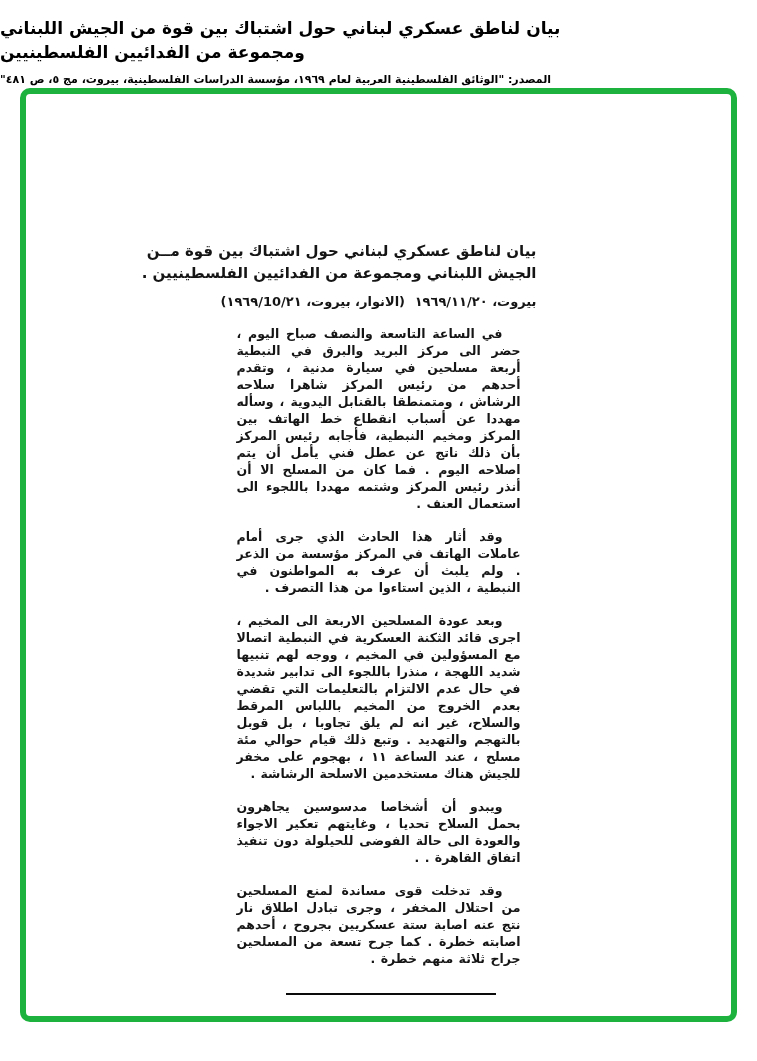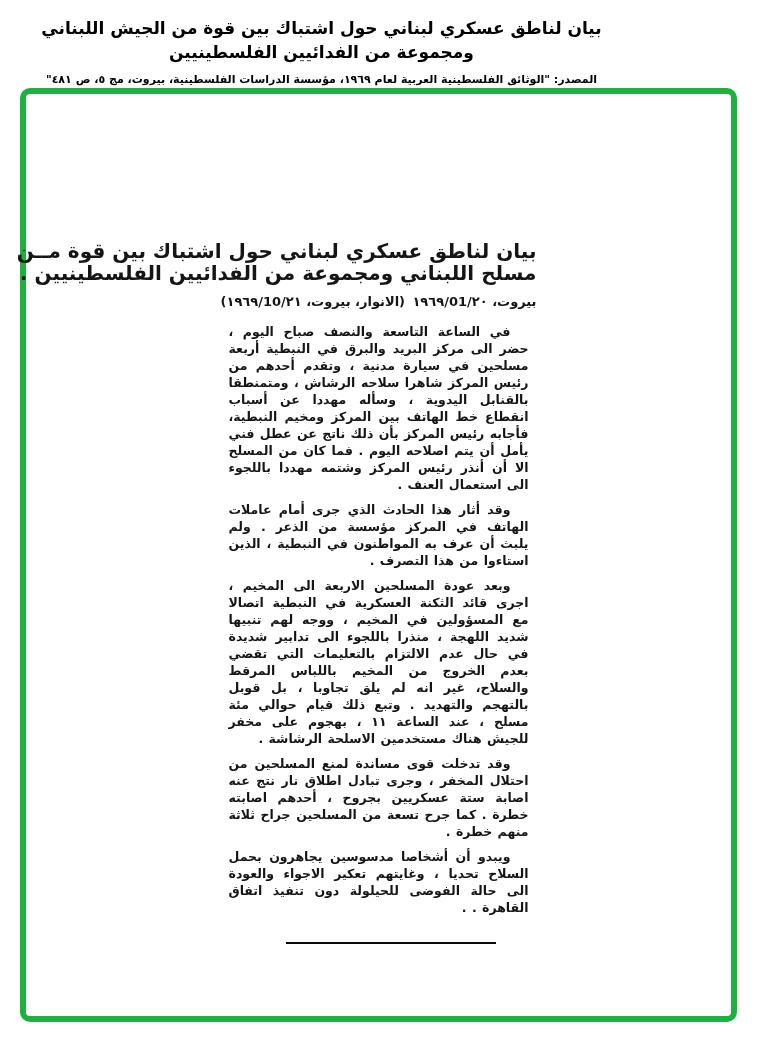"بيان لناطق عسكري لبناني حول اشتباك بين قوة من" .page-header { text-align: center -> left }
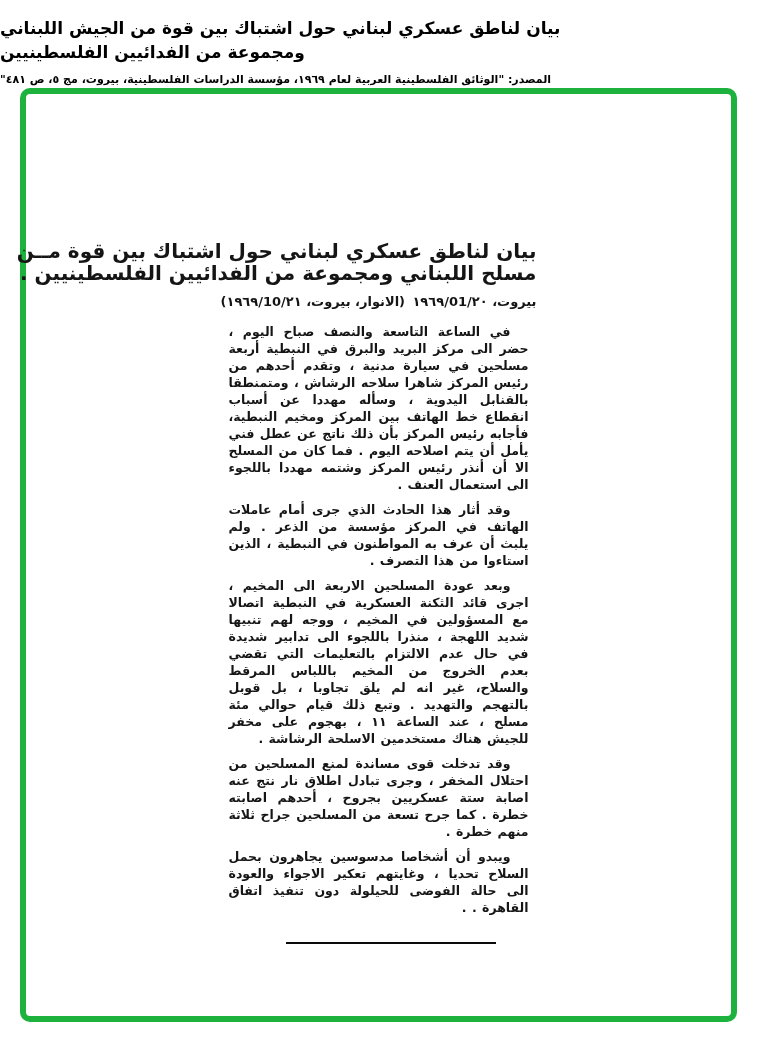"بيان لناطق عسكري لبناني حول اشتباك بين قوة مــن" .doc-title-line { font-size: 20px -> 15px }
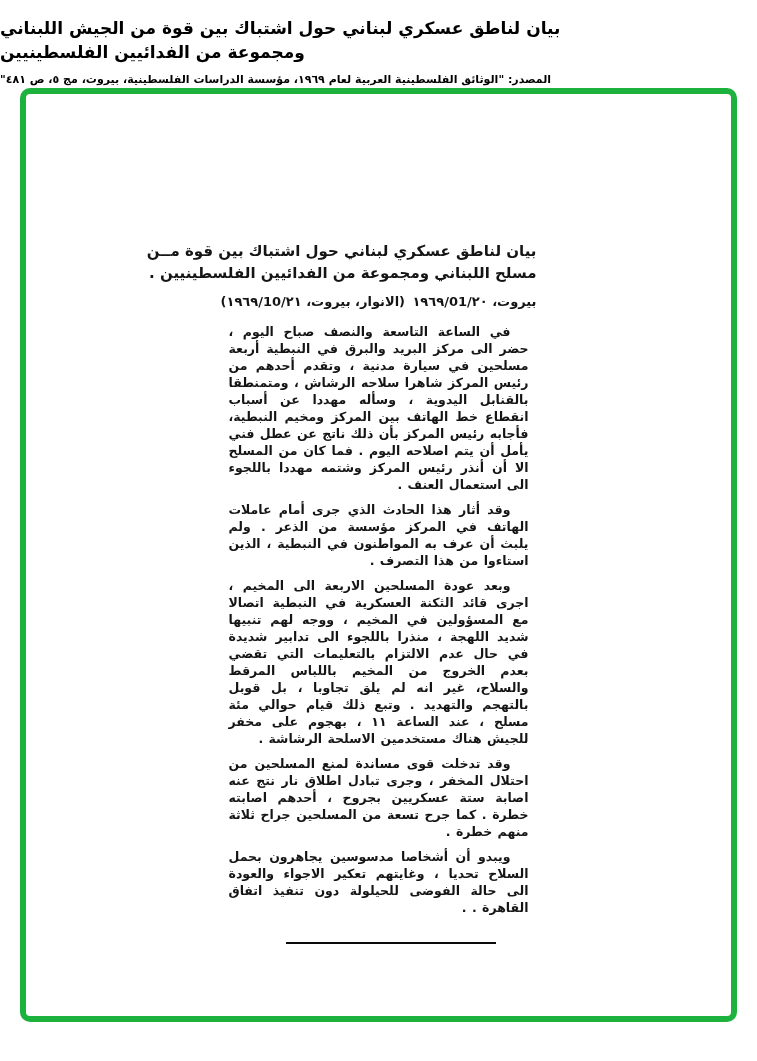"مسلح اللبناني ومجموعة من الفدائيين" div.doc-title-line { text: مسلح -> الجيش }
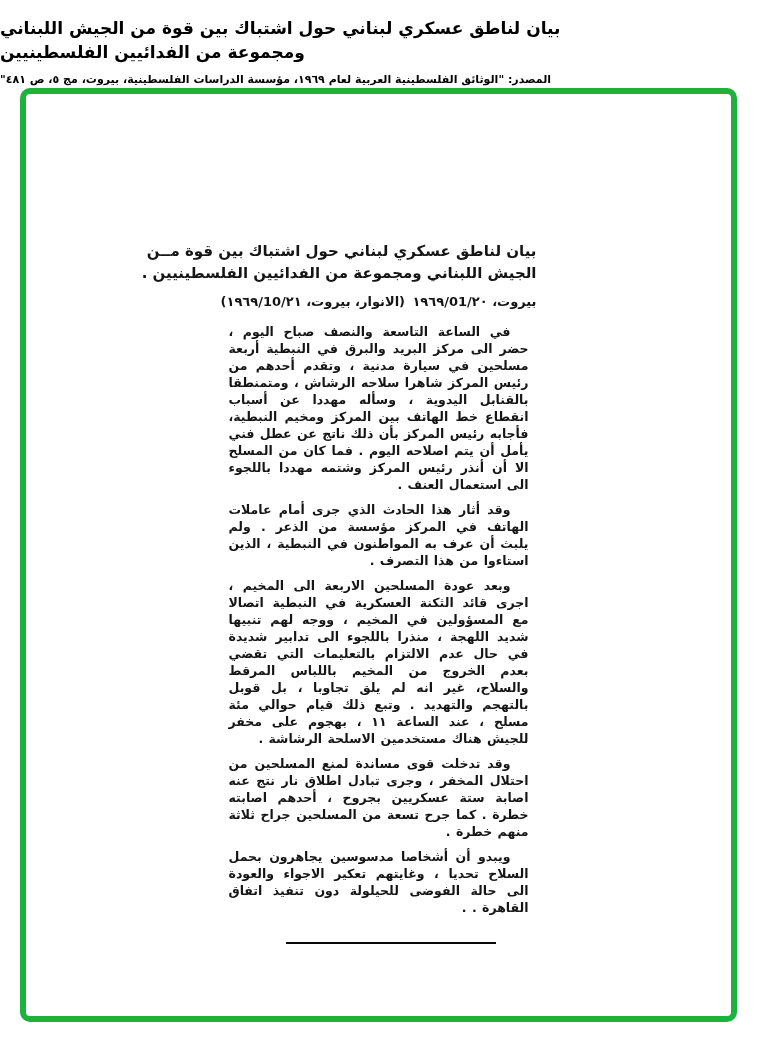"بيروت، ١٩٦٩/01/٢٠" span { text: ١٩٦٩/01/٢٠ -> ١٩٦٩/١١/٢٠ }
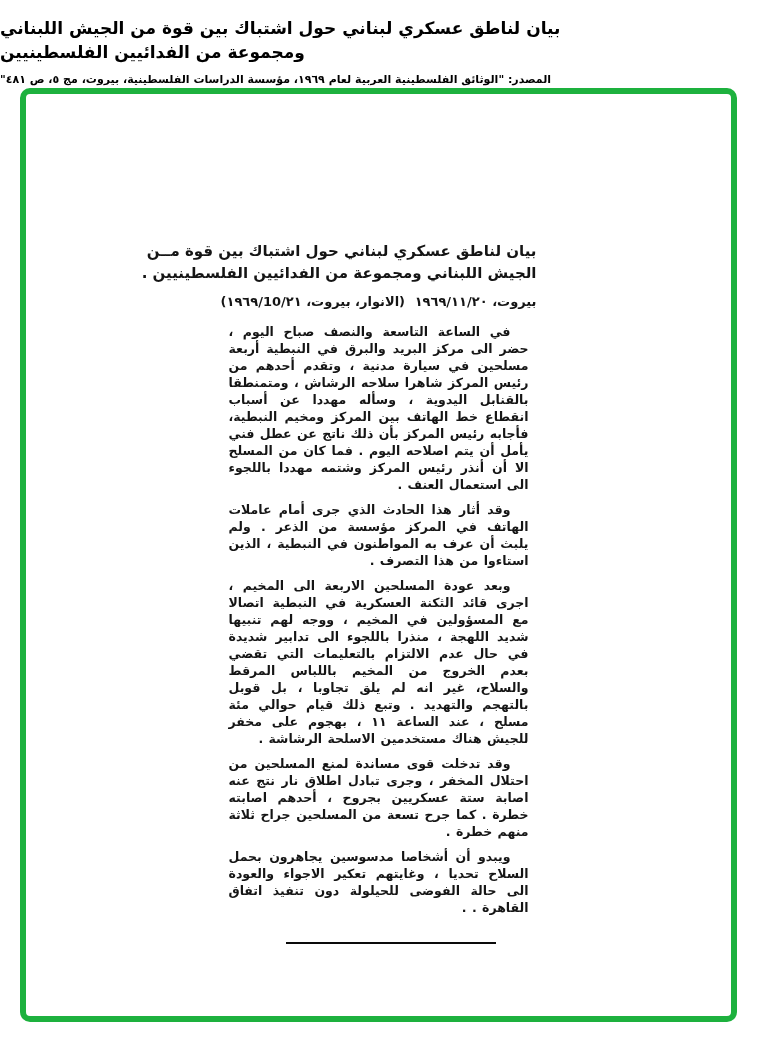"في الساعة التاسعة والنصف صباح" .doc-body p { margin: 8px -> 16px }
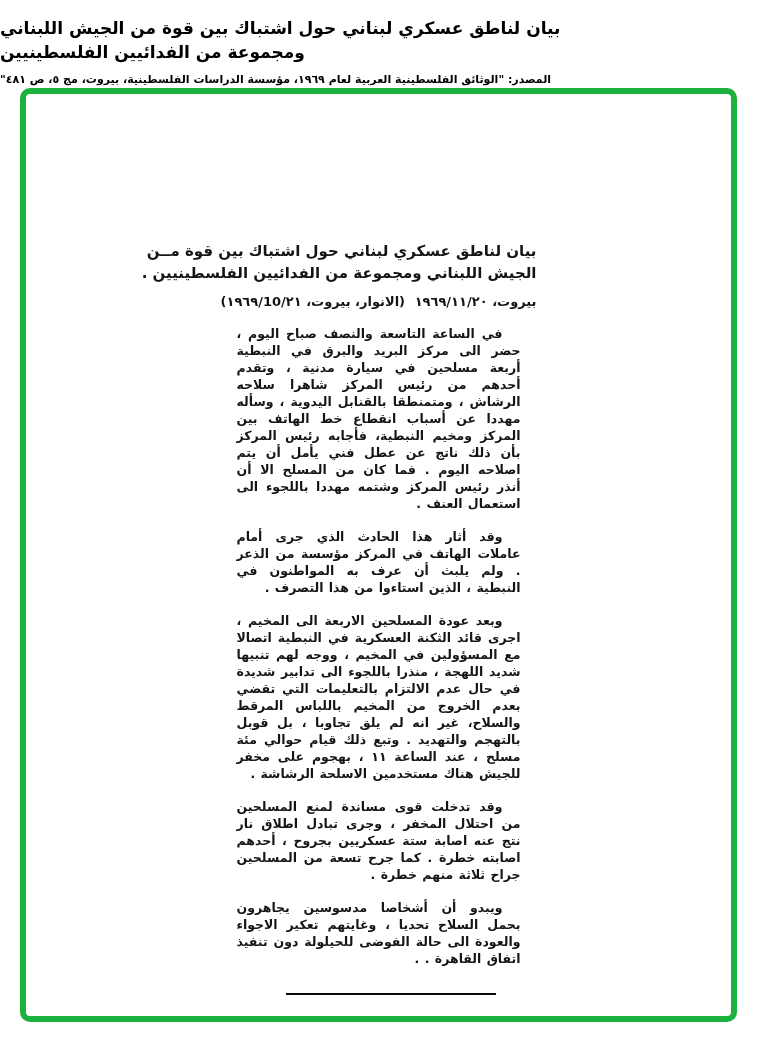"وقد تدخلت قوى مساندة لمنع" p { order: before "ويبدو أن أشخاصا مدسوسين يجاهرون" -> after "ويبدو أن أشخاصا مدسوسين يجاهرون" }
